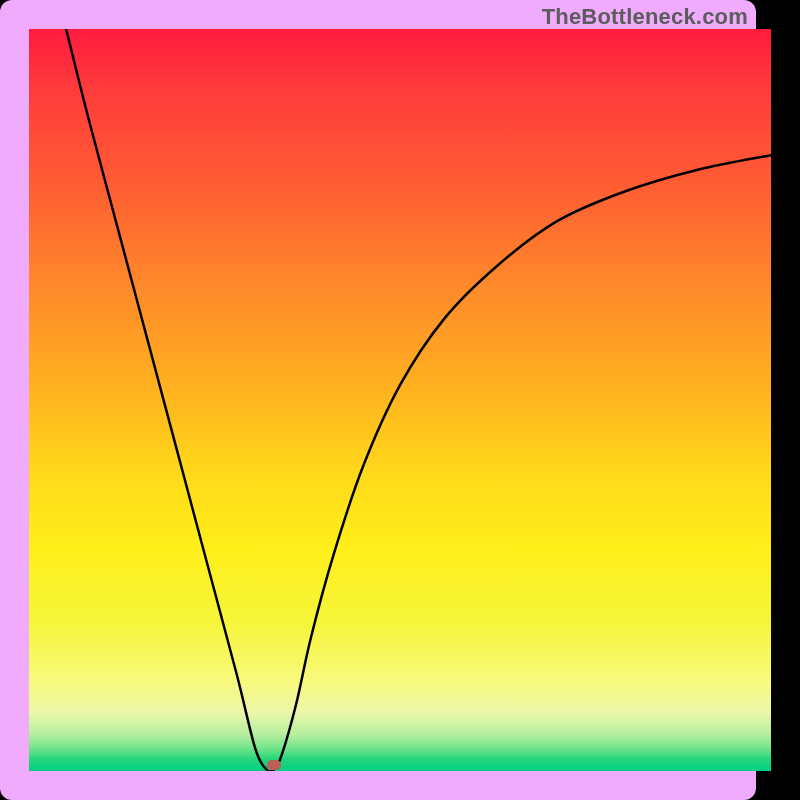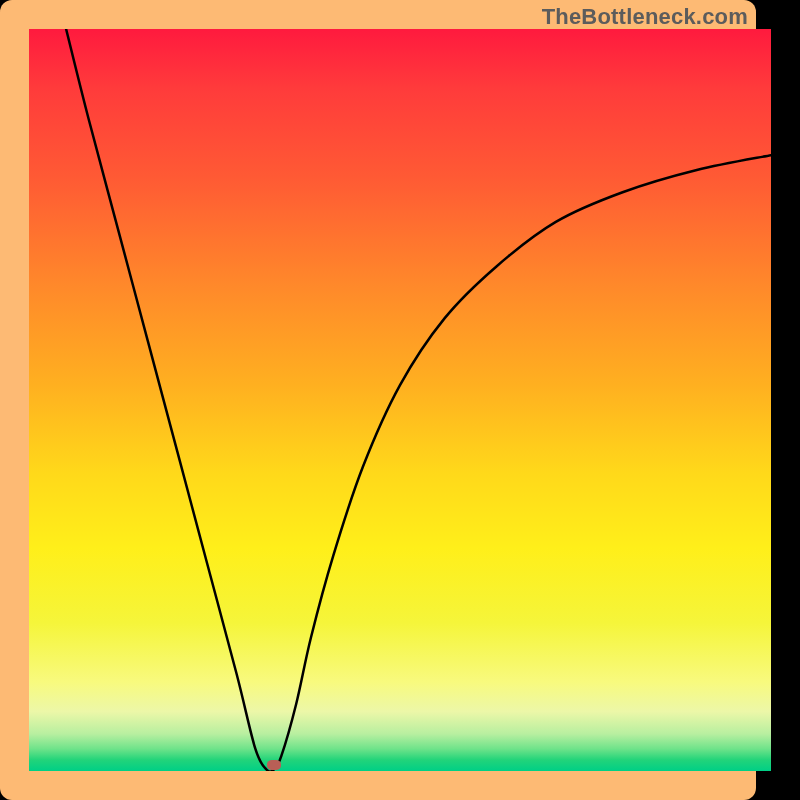"TheBottleneck.com" .frame { background: #fdba74 -> #f0abfc }
